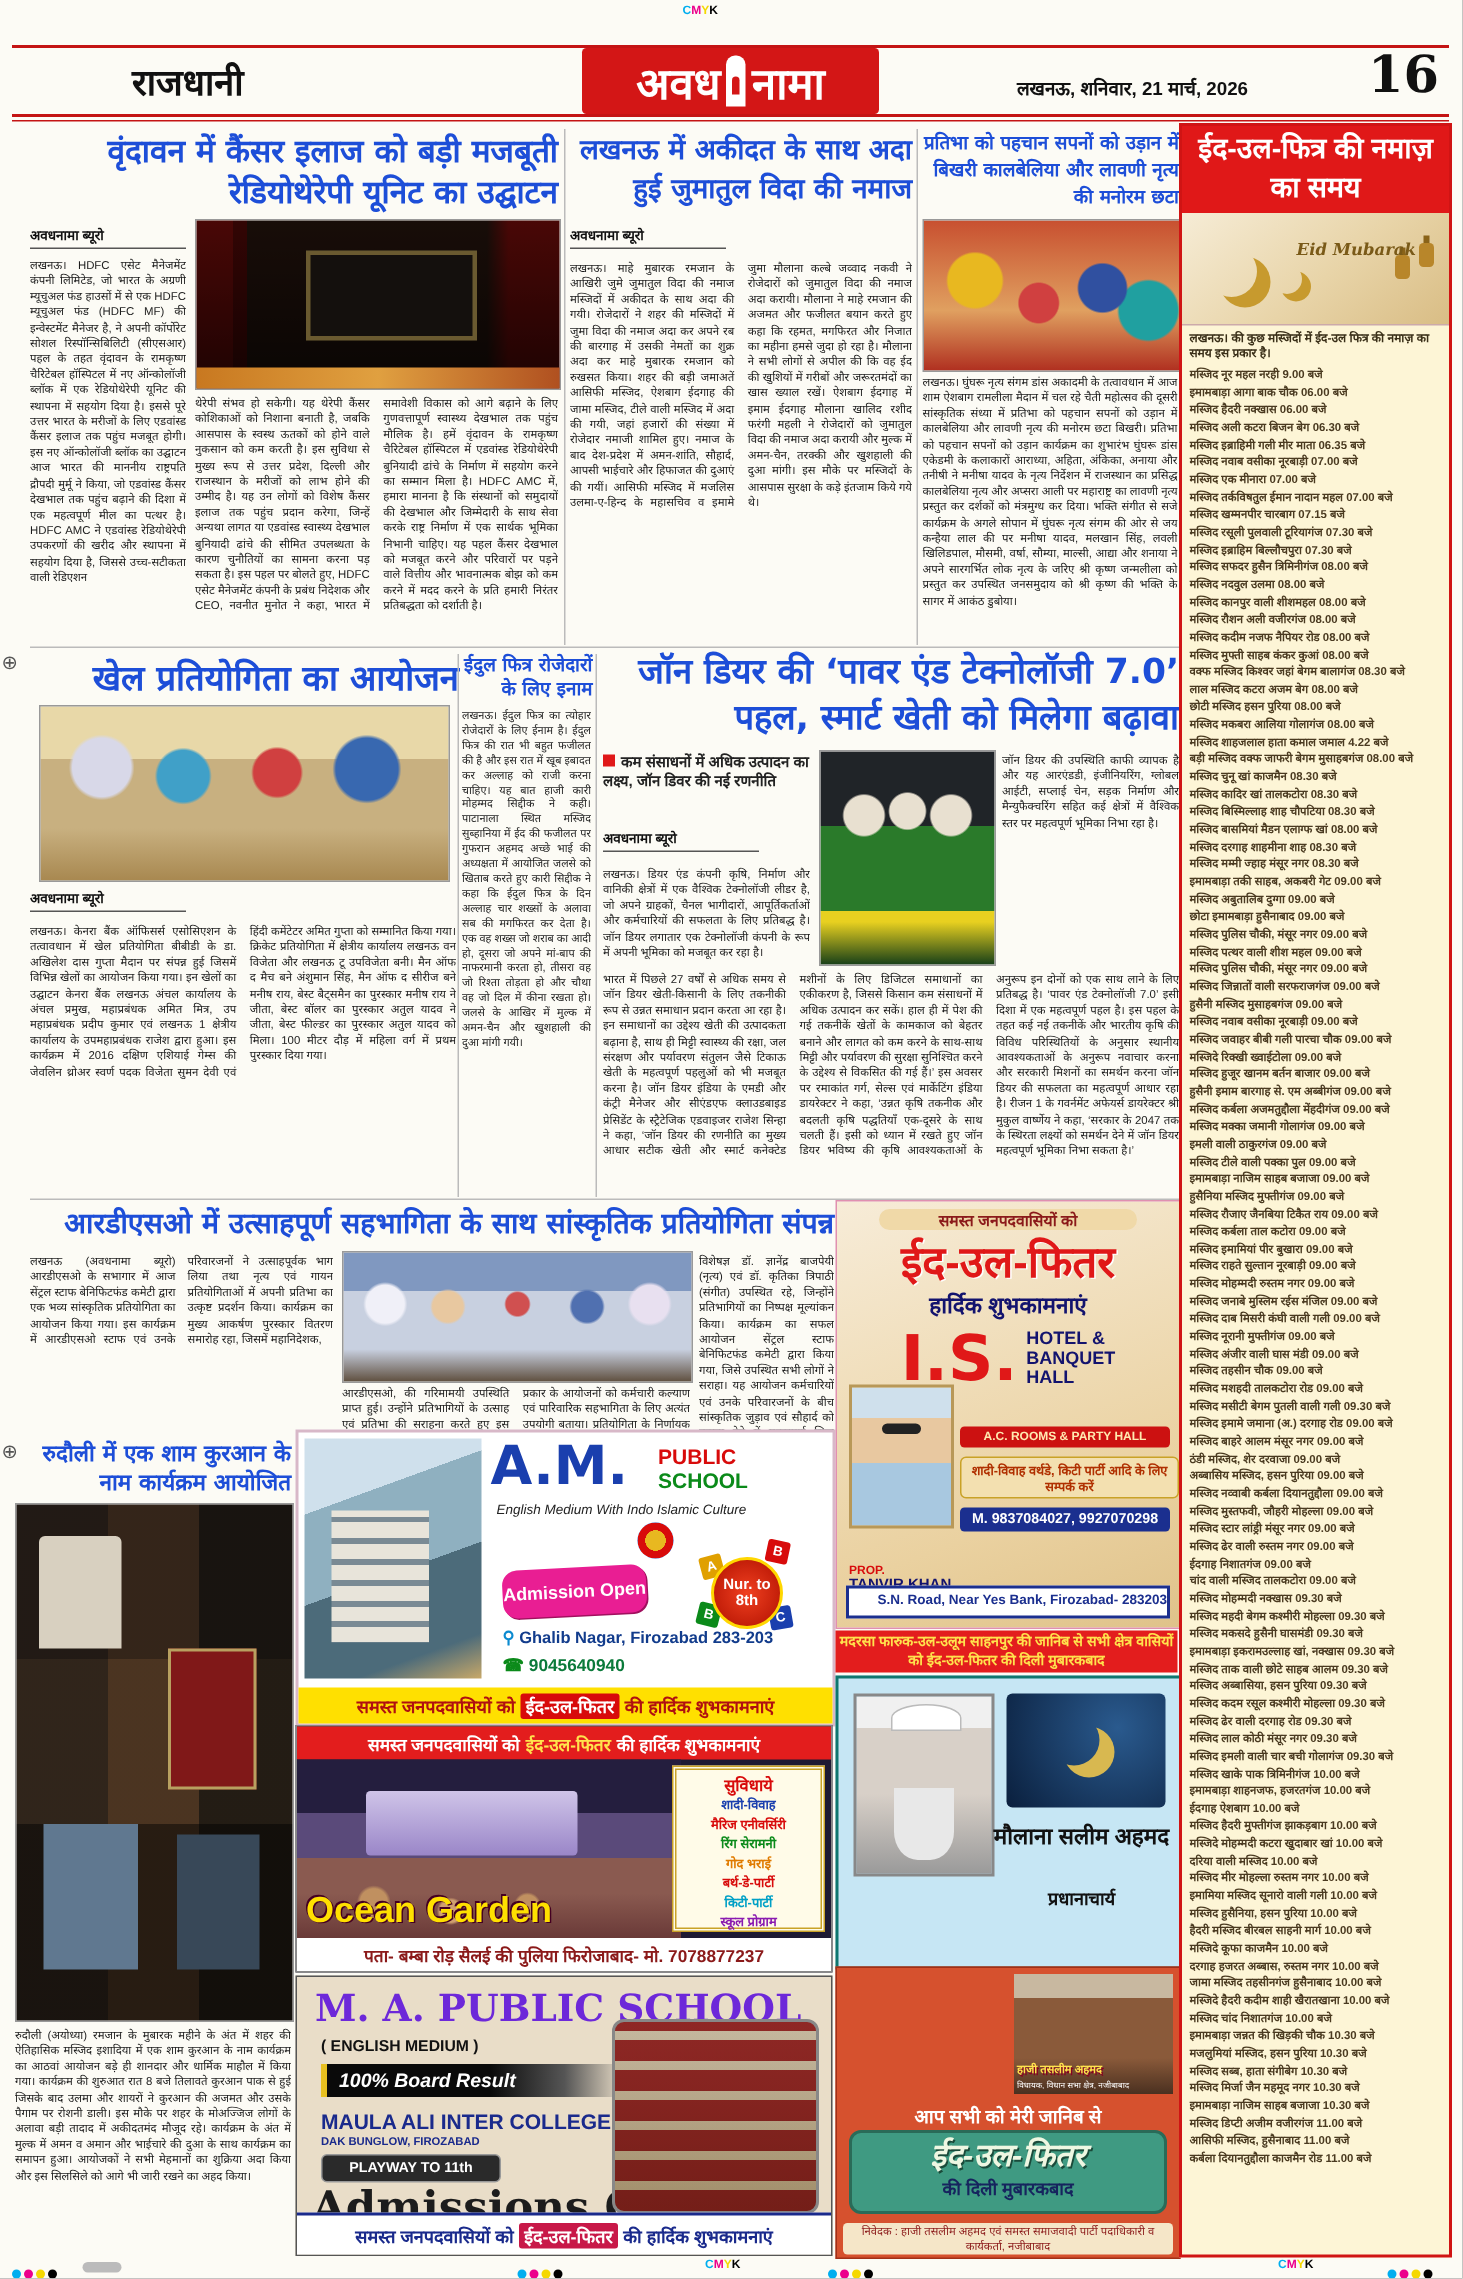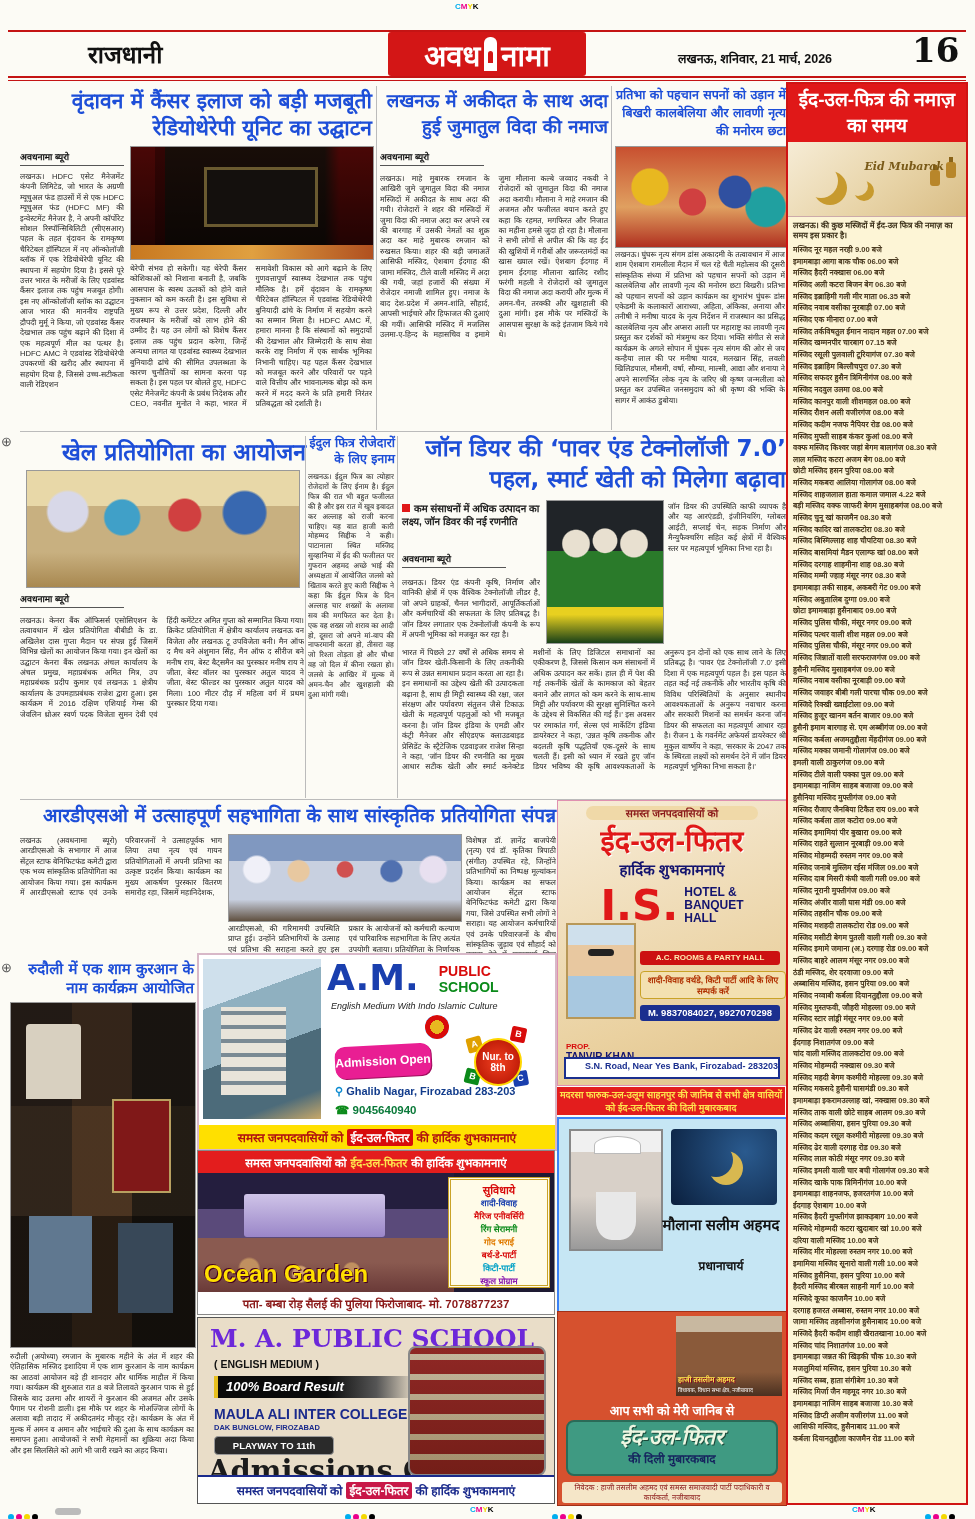"मौलाना सलीम अहमद" div.abs { border: 2px solid #3b82f6 -> 2px solid #0f766e }
